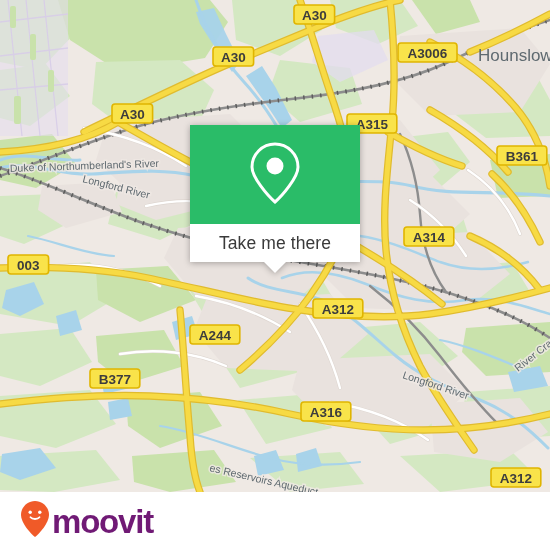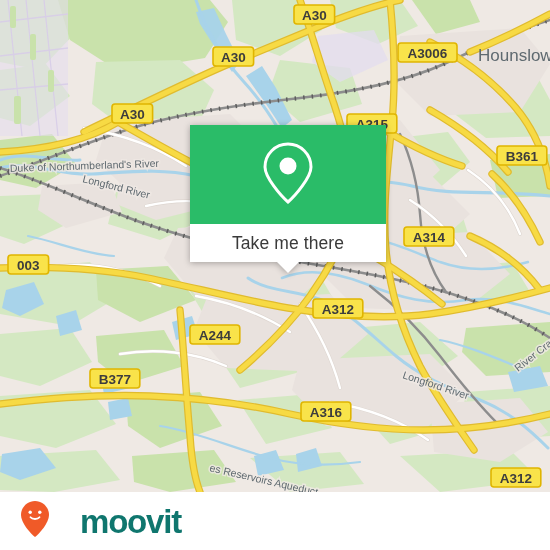"Take me there" #callout { width: 196px -> 170px }
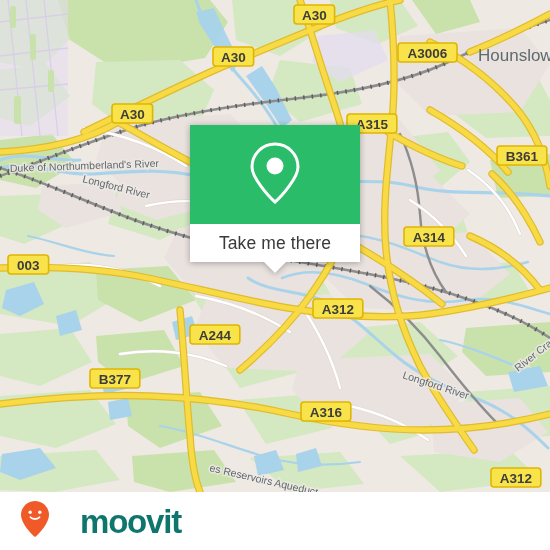"moovit" #brand-name { color: #0f766e -> #701a75; margin-left: 28px -> none }
